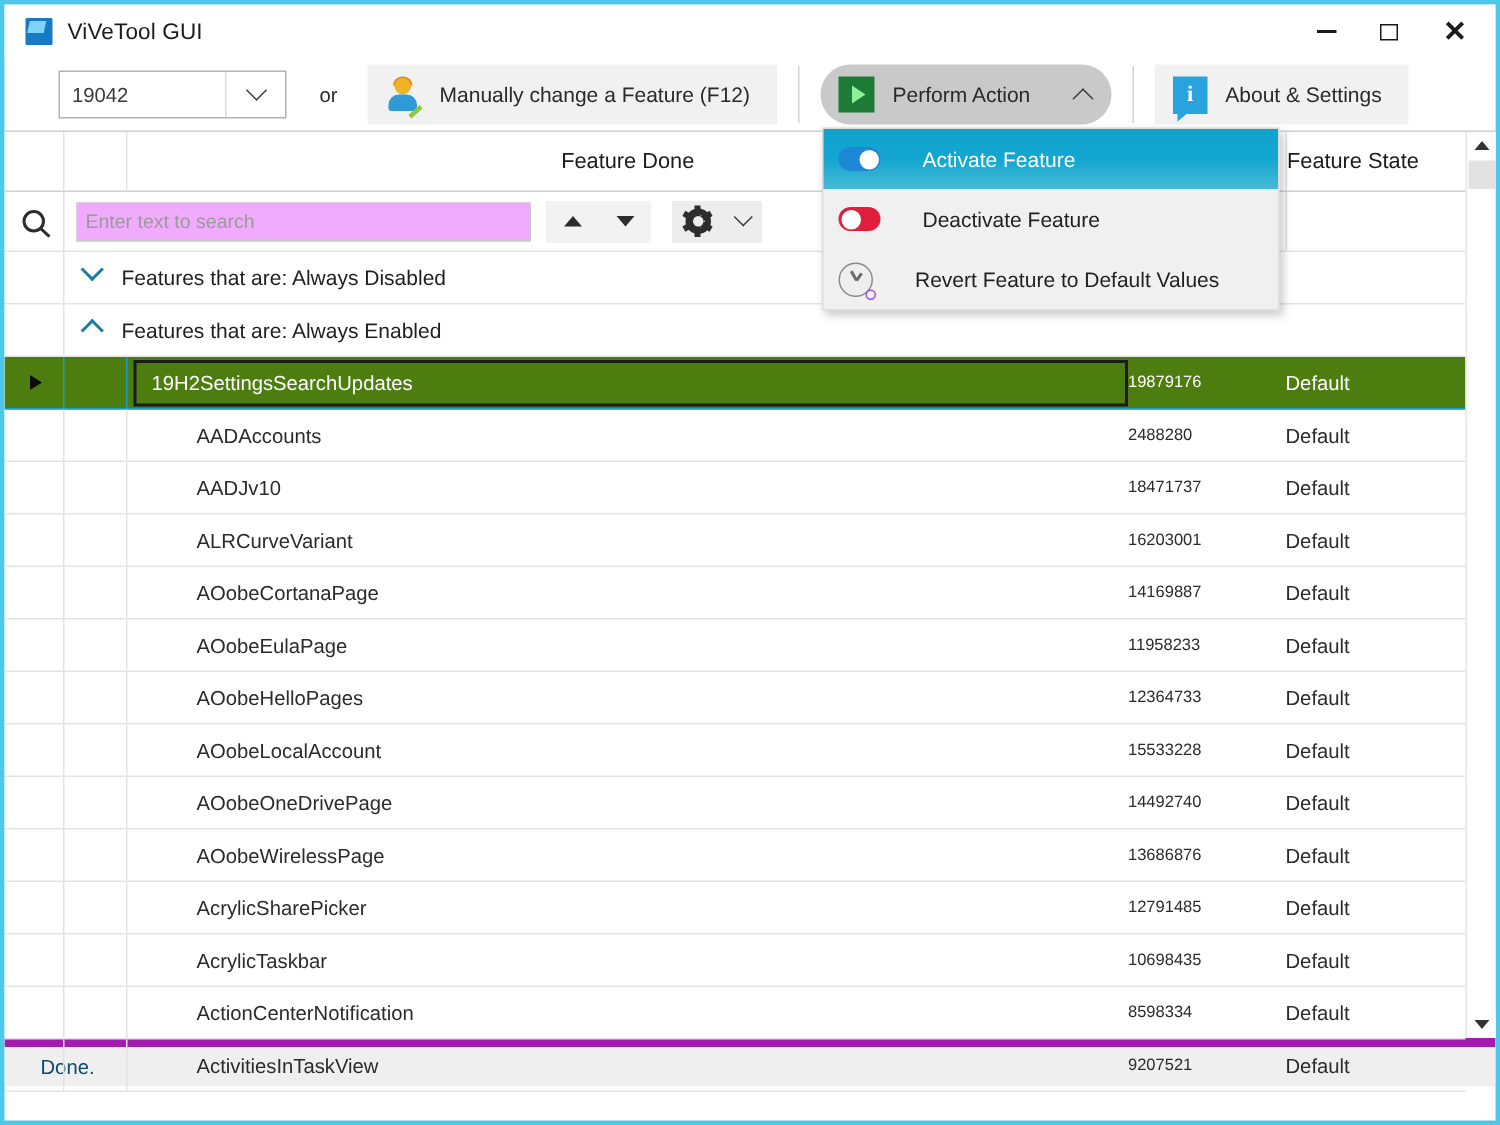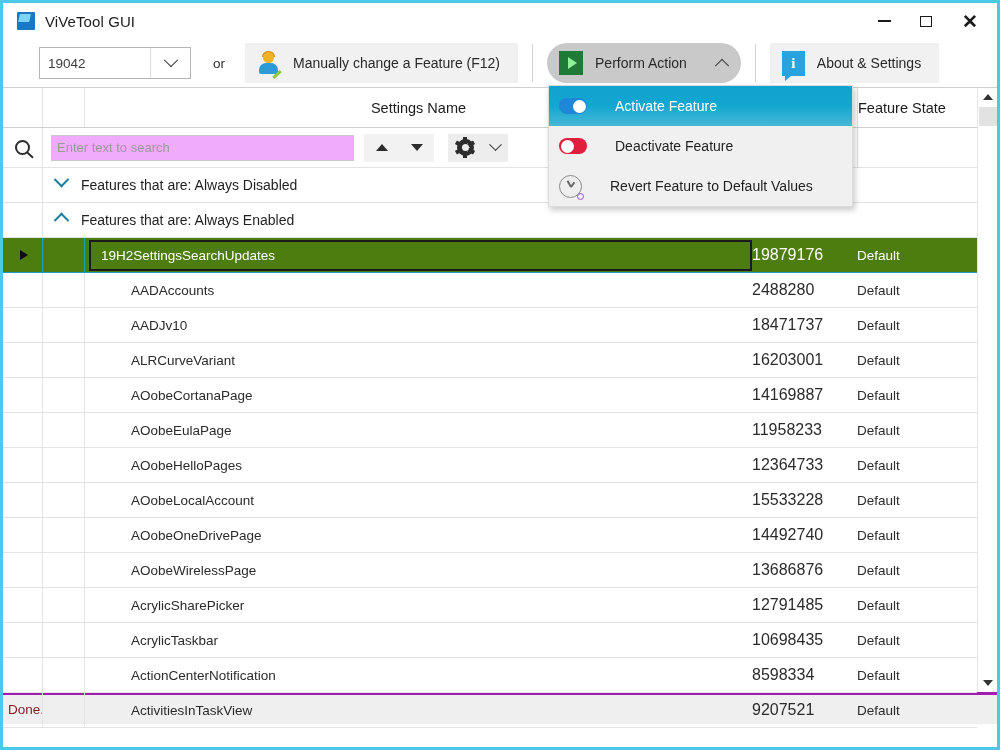"Settings Name" div.c-name { text: Settings Name -> Feature Done }
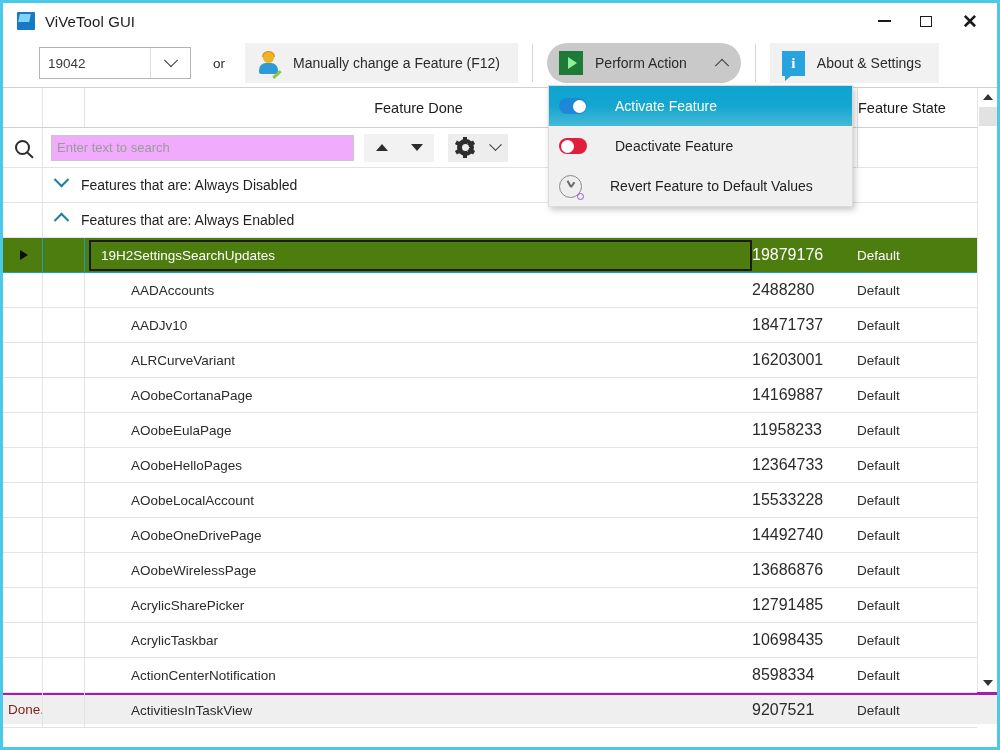"19879176" .c-id { font-size: 16px -> 11px }
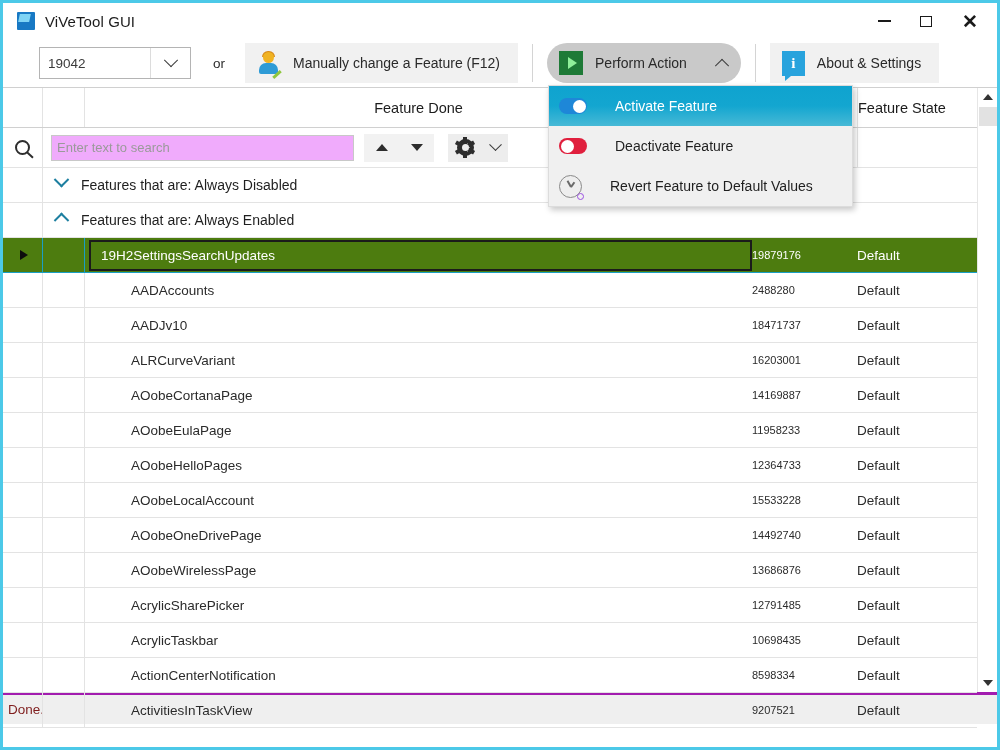"Done." #statusbar { border-top: 3px solid #a21caf -> 6px solid #a21caf; color: #7f1d1d -> #0c4a6e; padding-left: 5px -> 24px }
